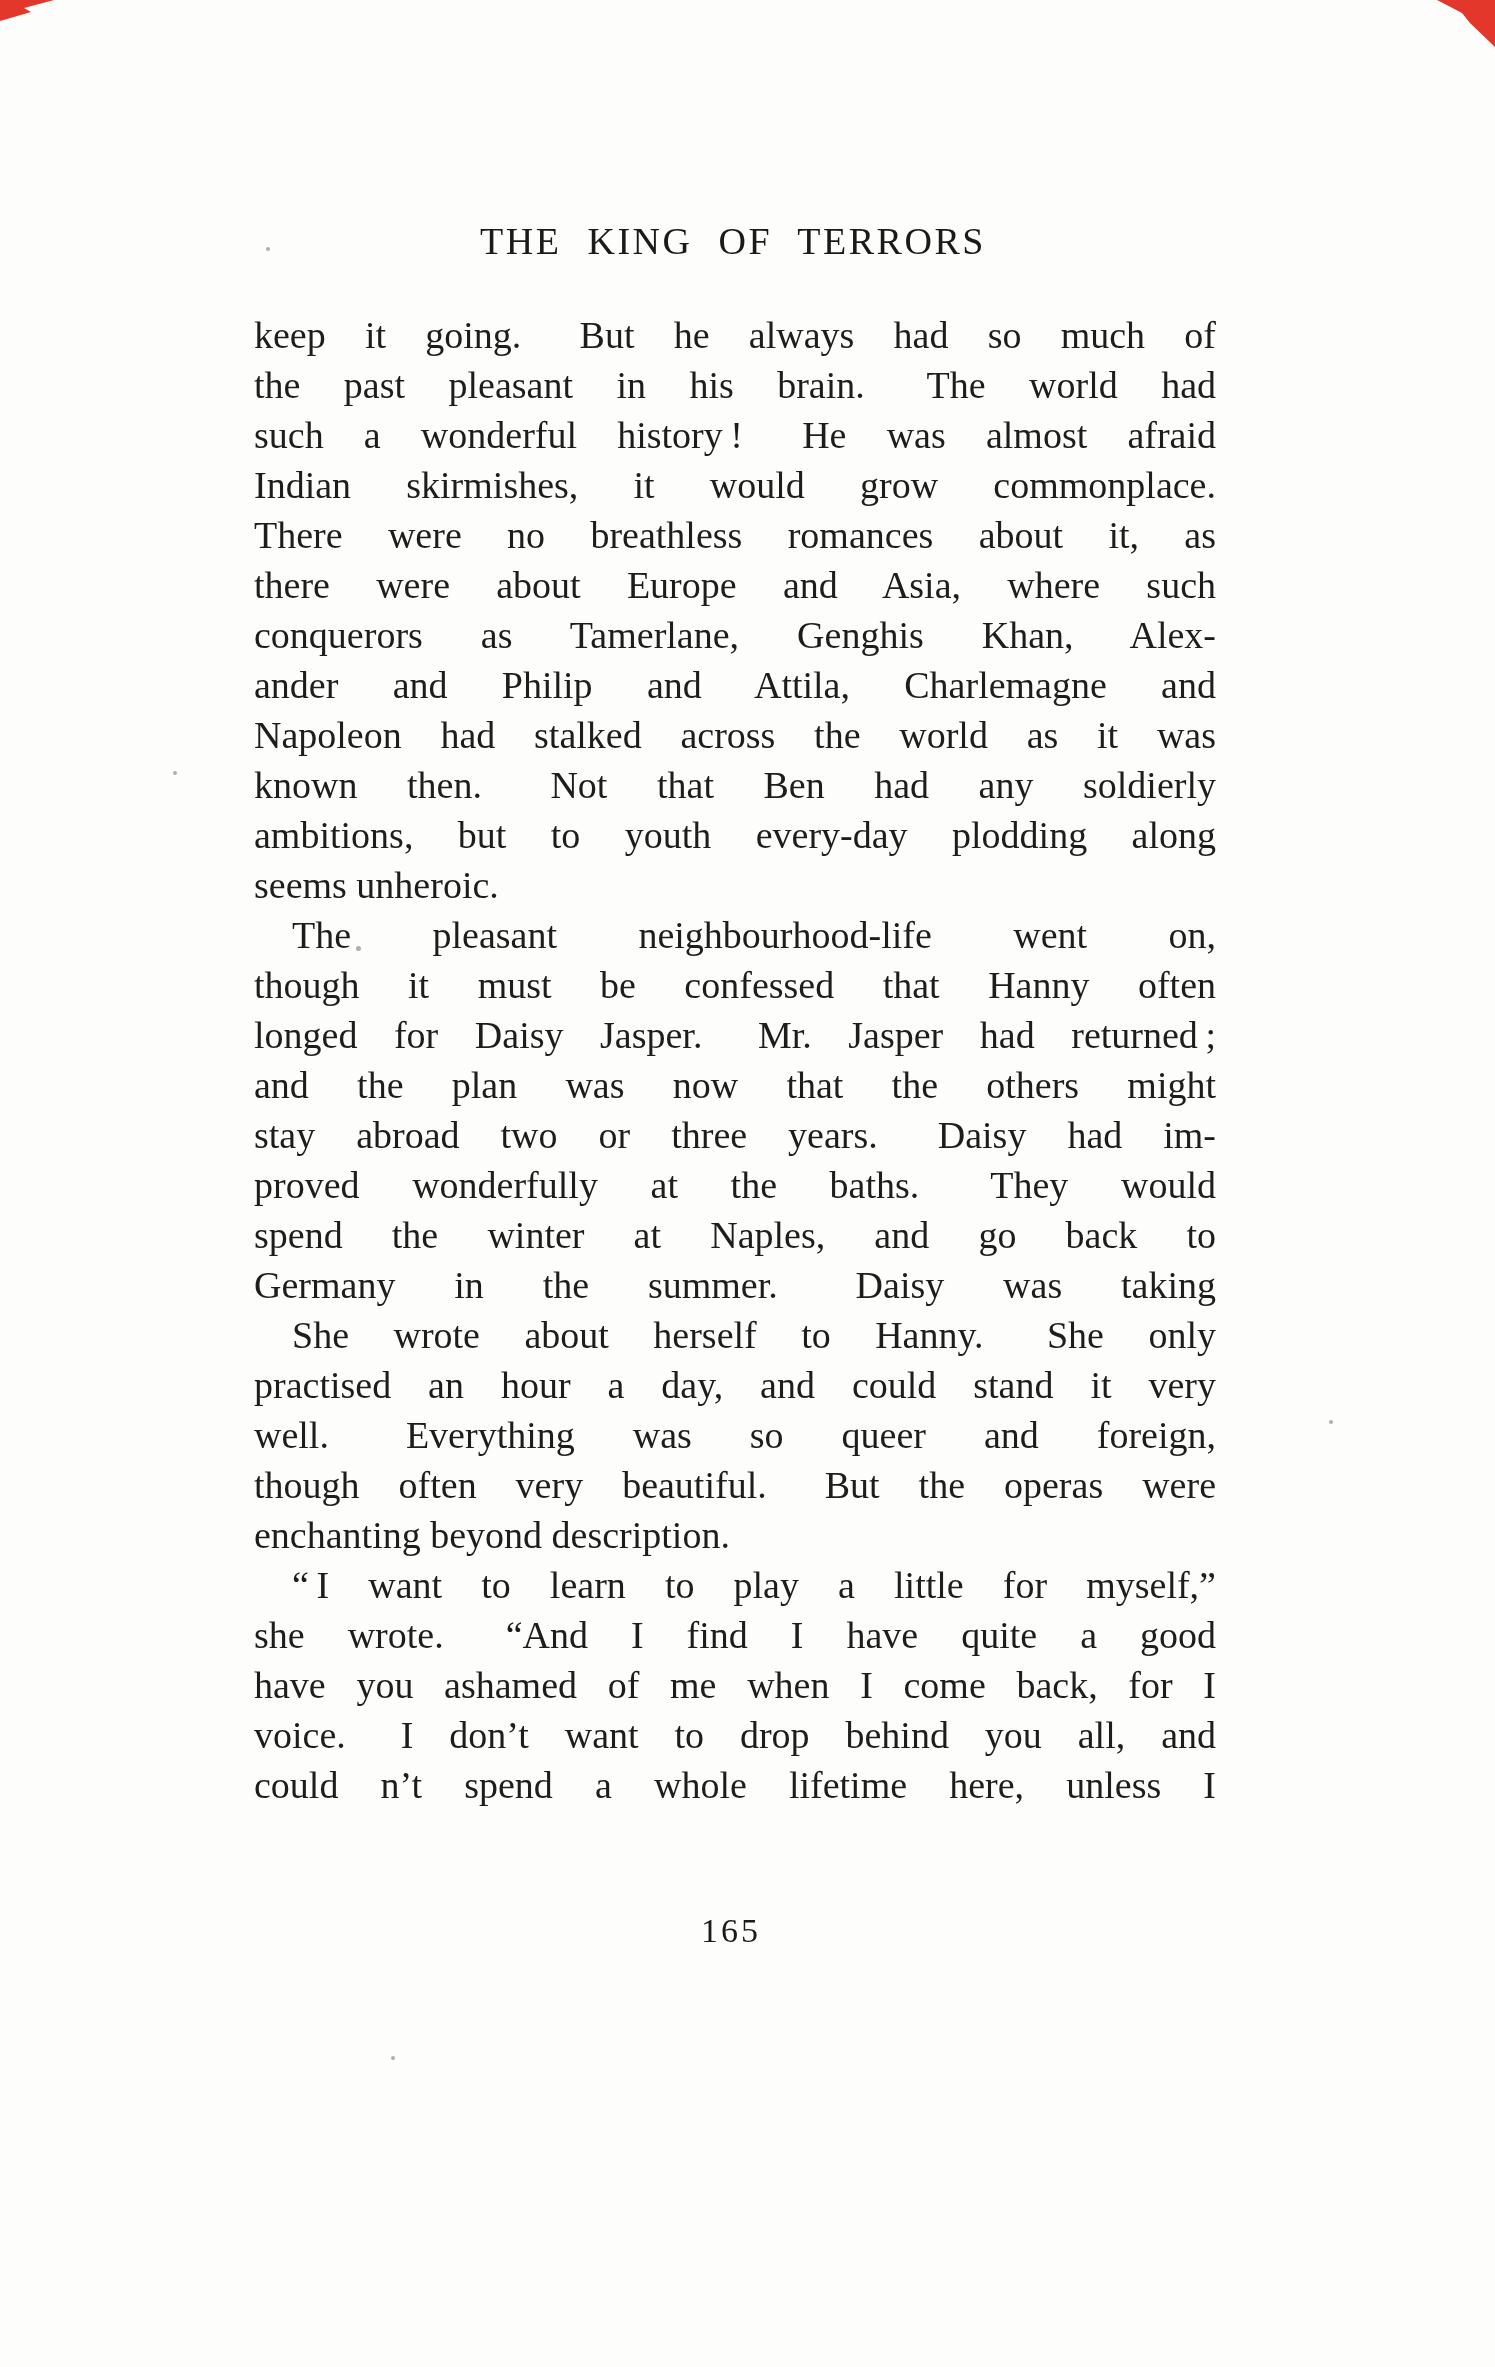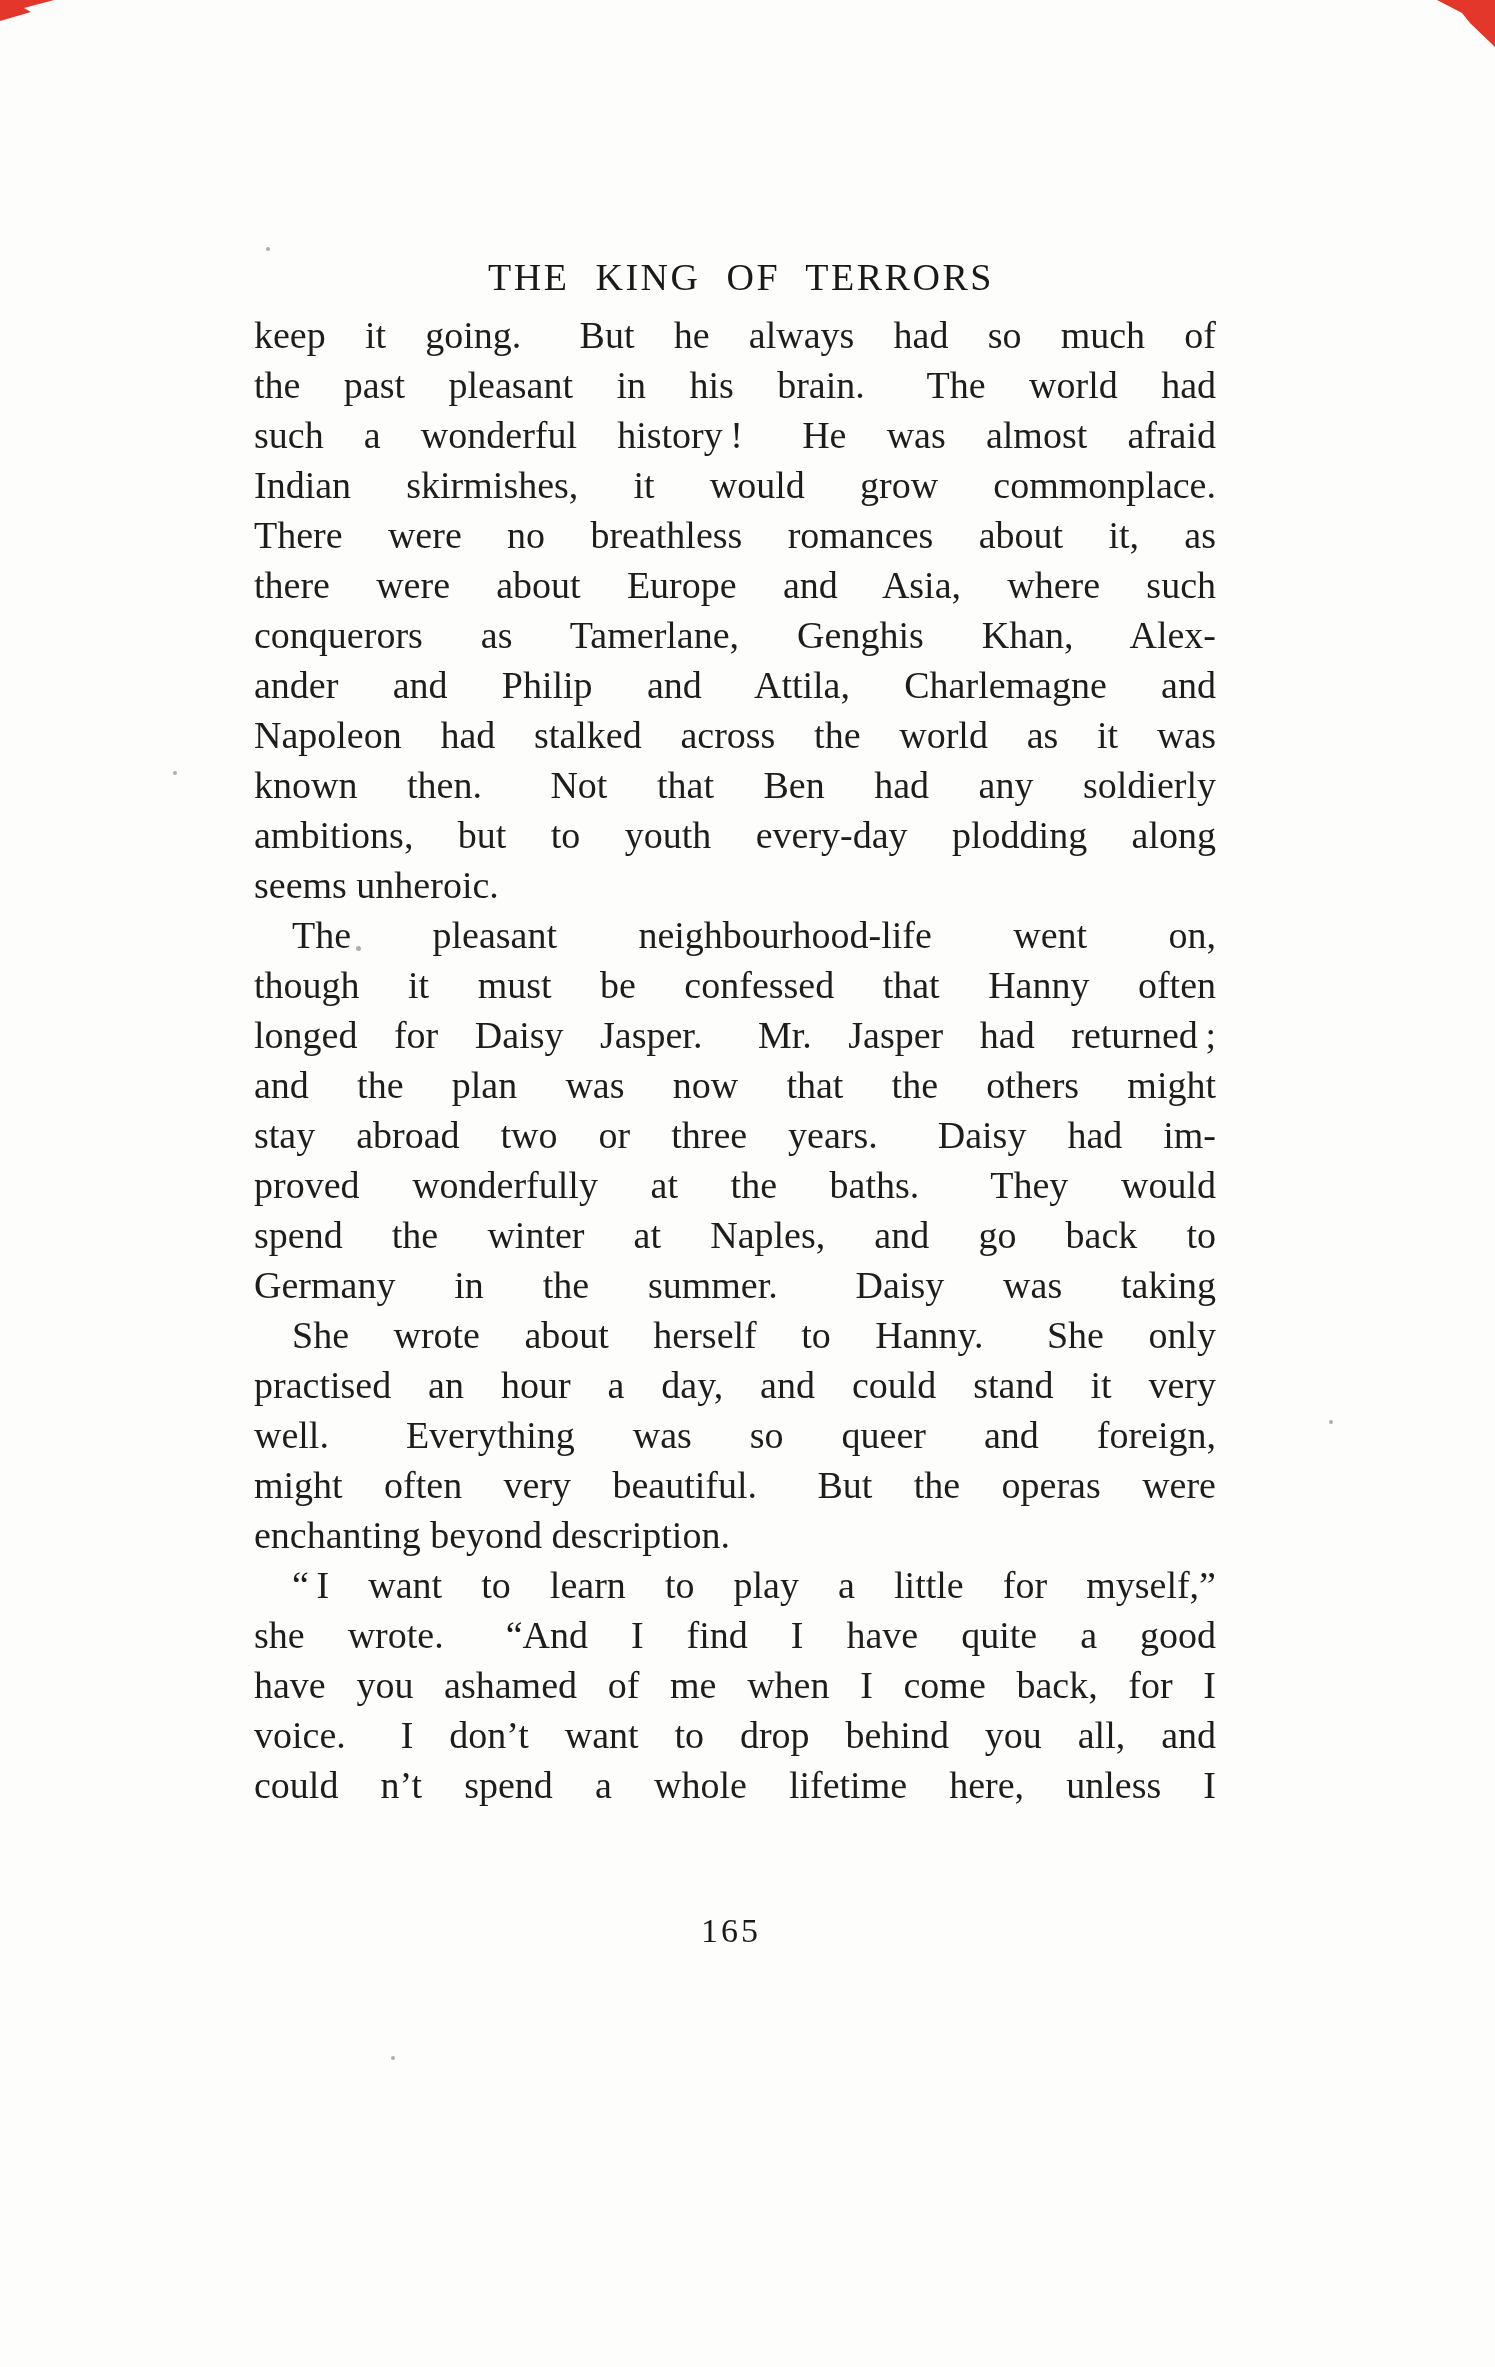"THE KING OF TERRORS" .running-title { left: 260px -> 252px; margin-top: 36px -> none }
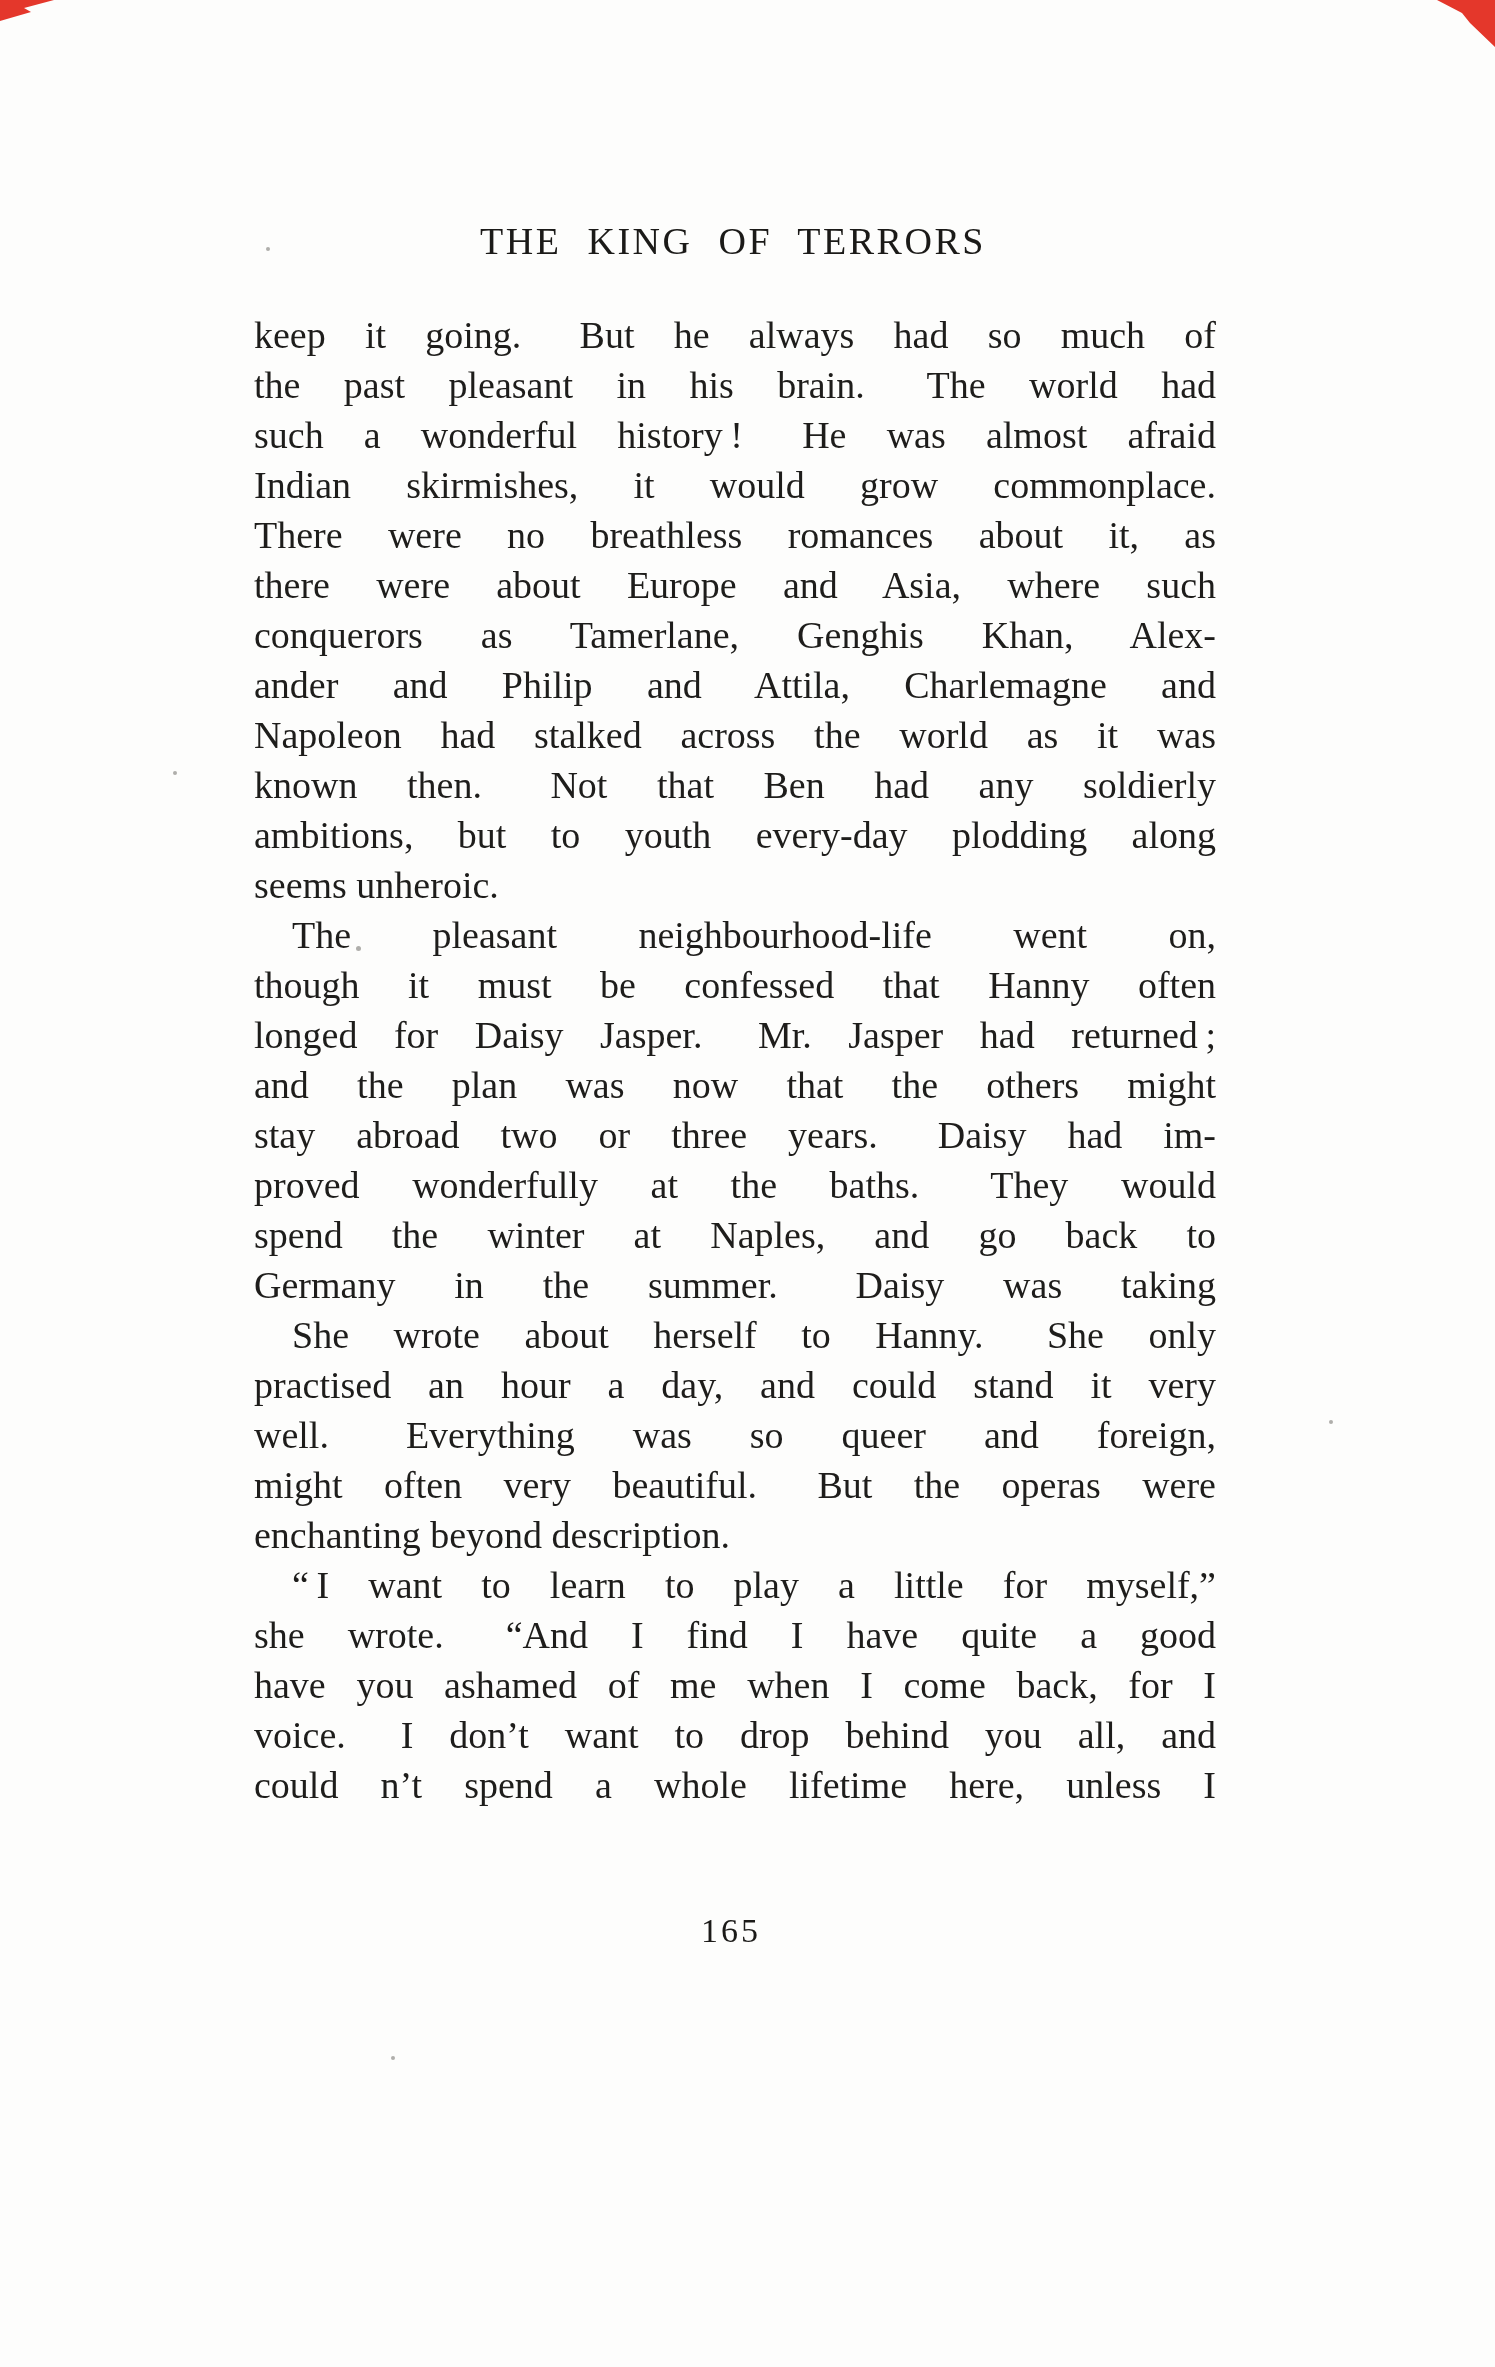"might often very beautiful. But" div.line { text: might -> though }
